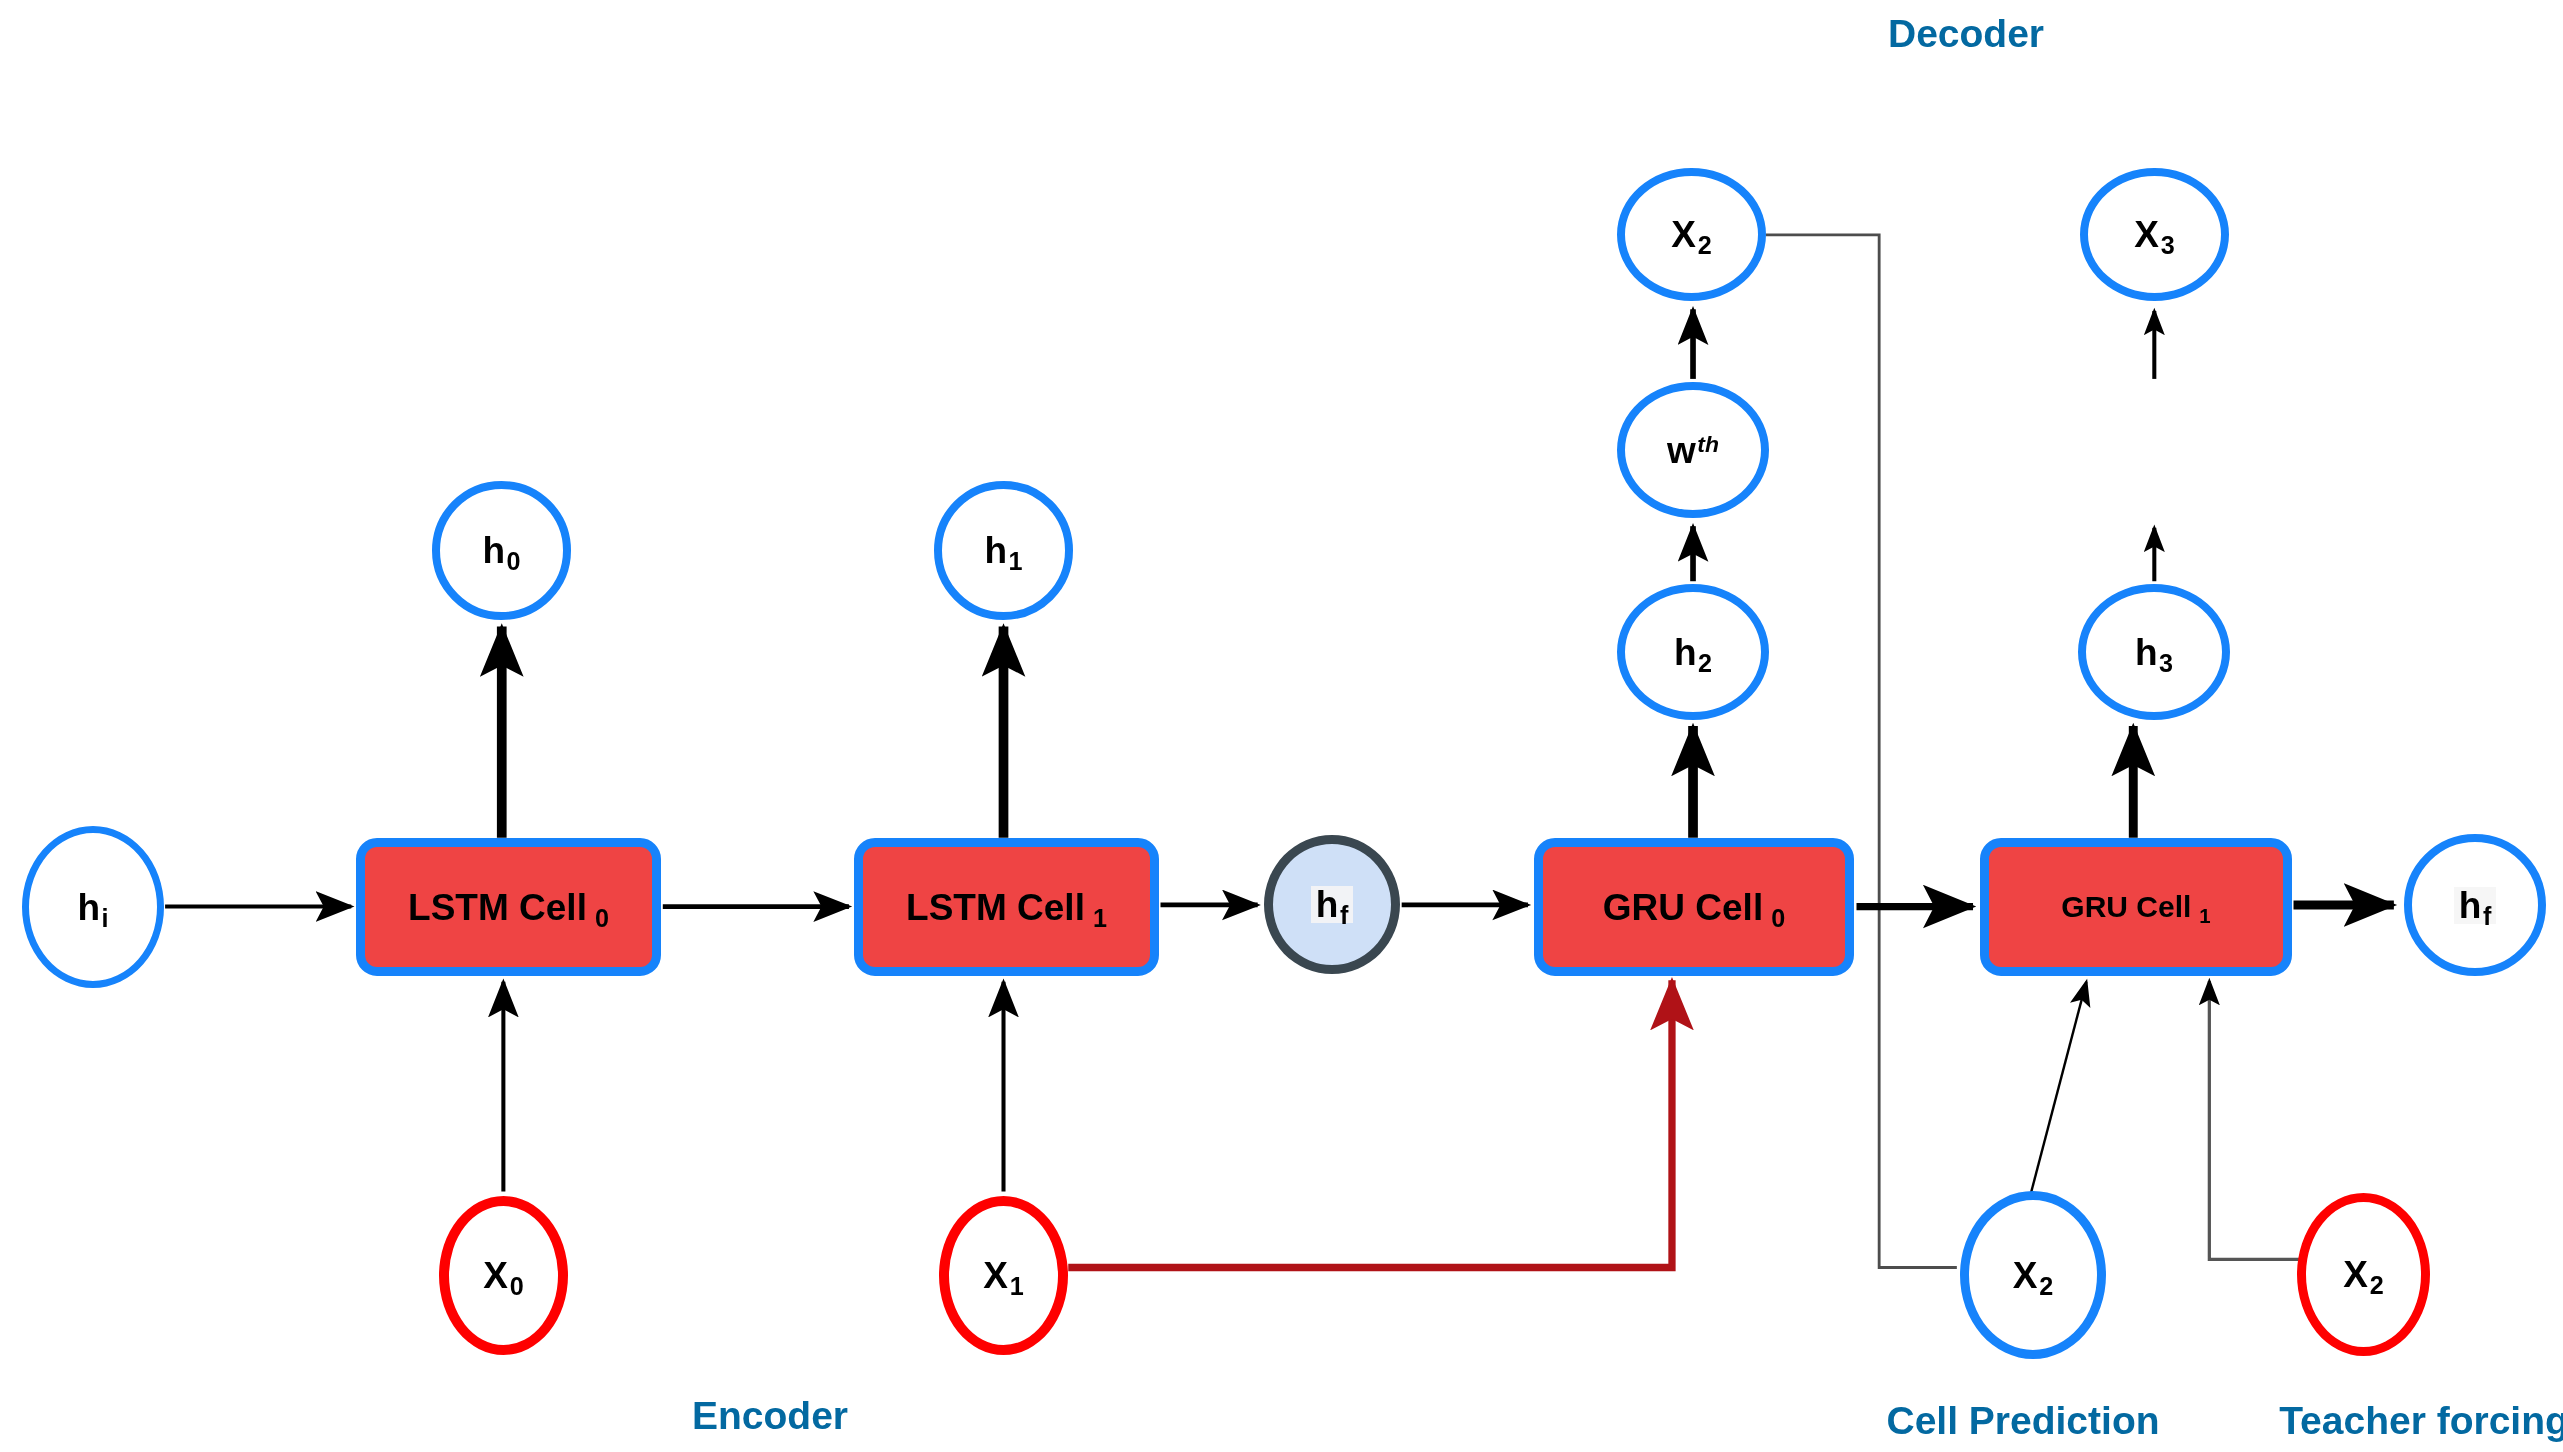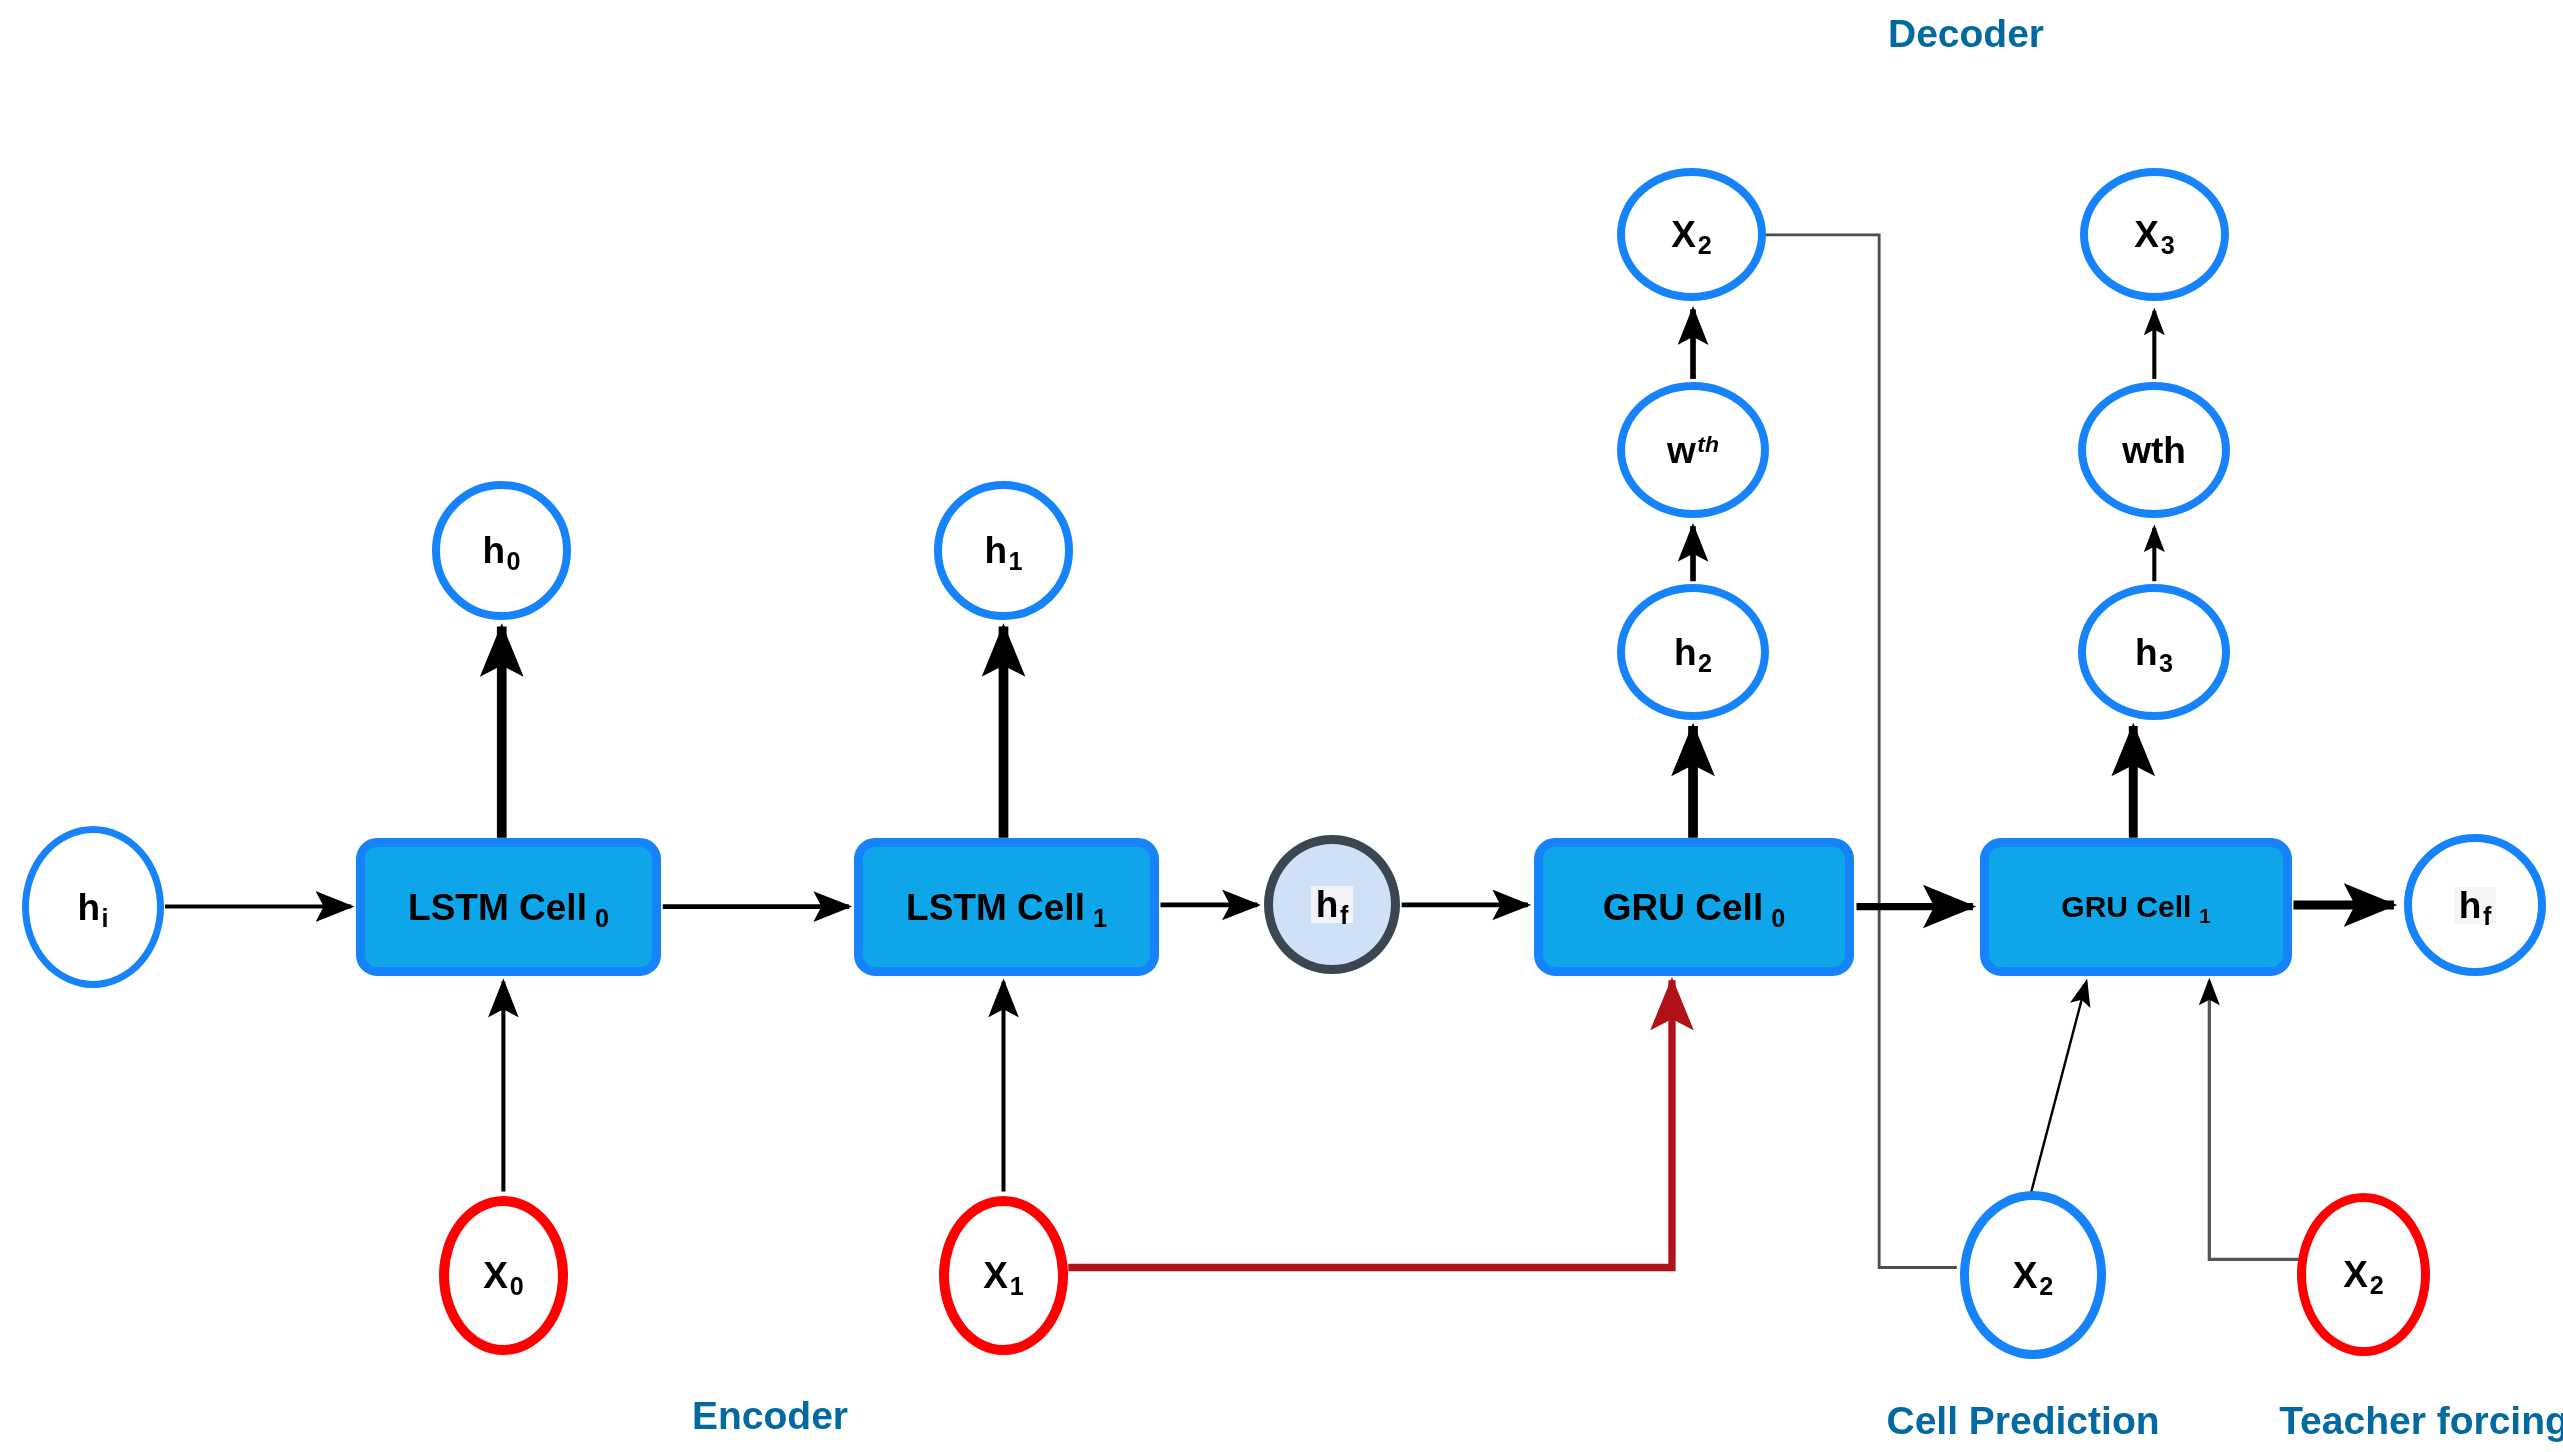"wth" div.node { html: <div> <span> <span>wth</span> </span> </div> -> none }
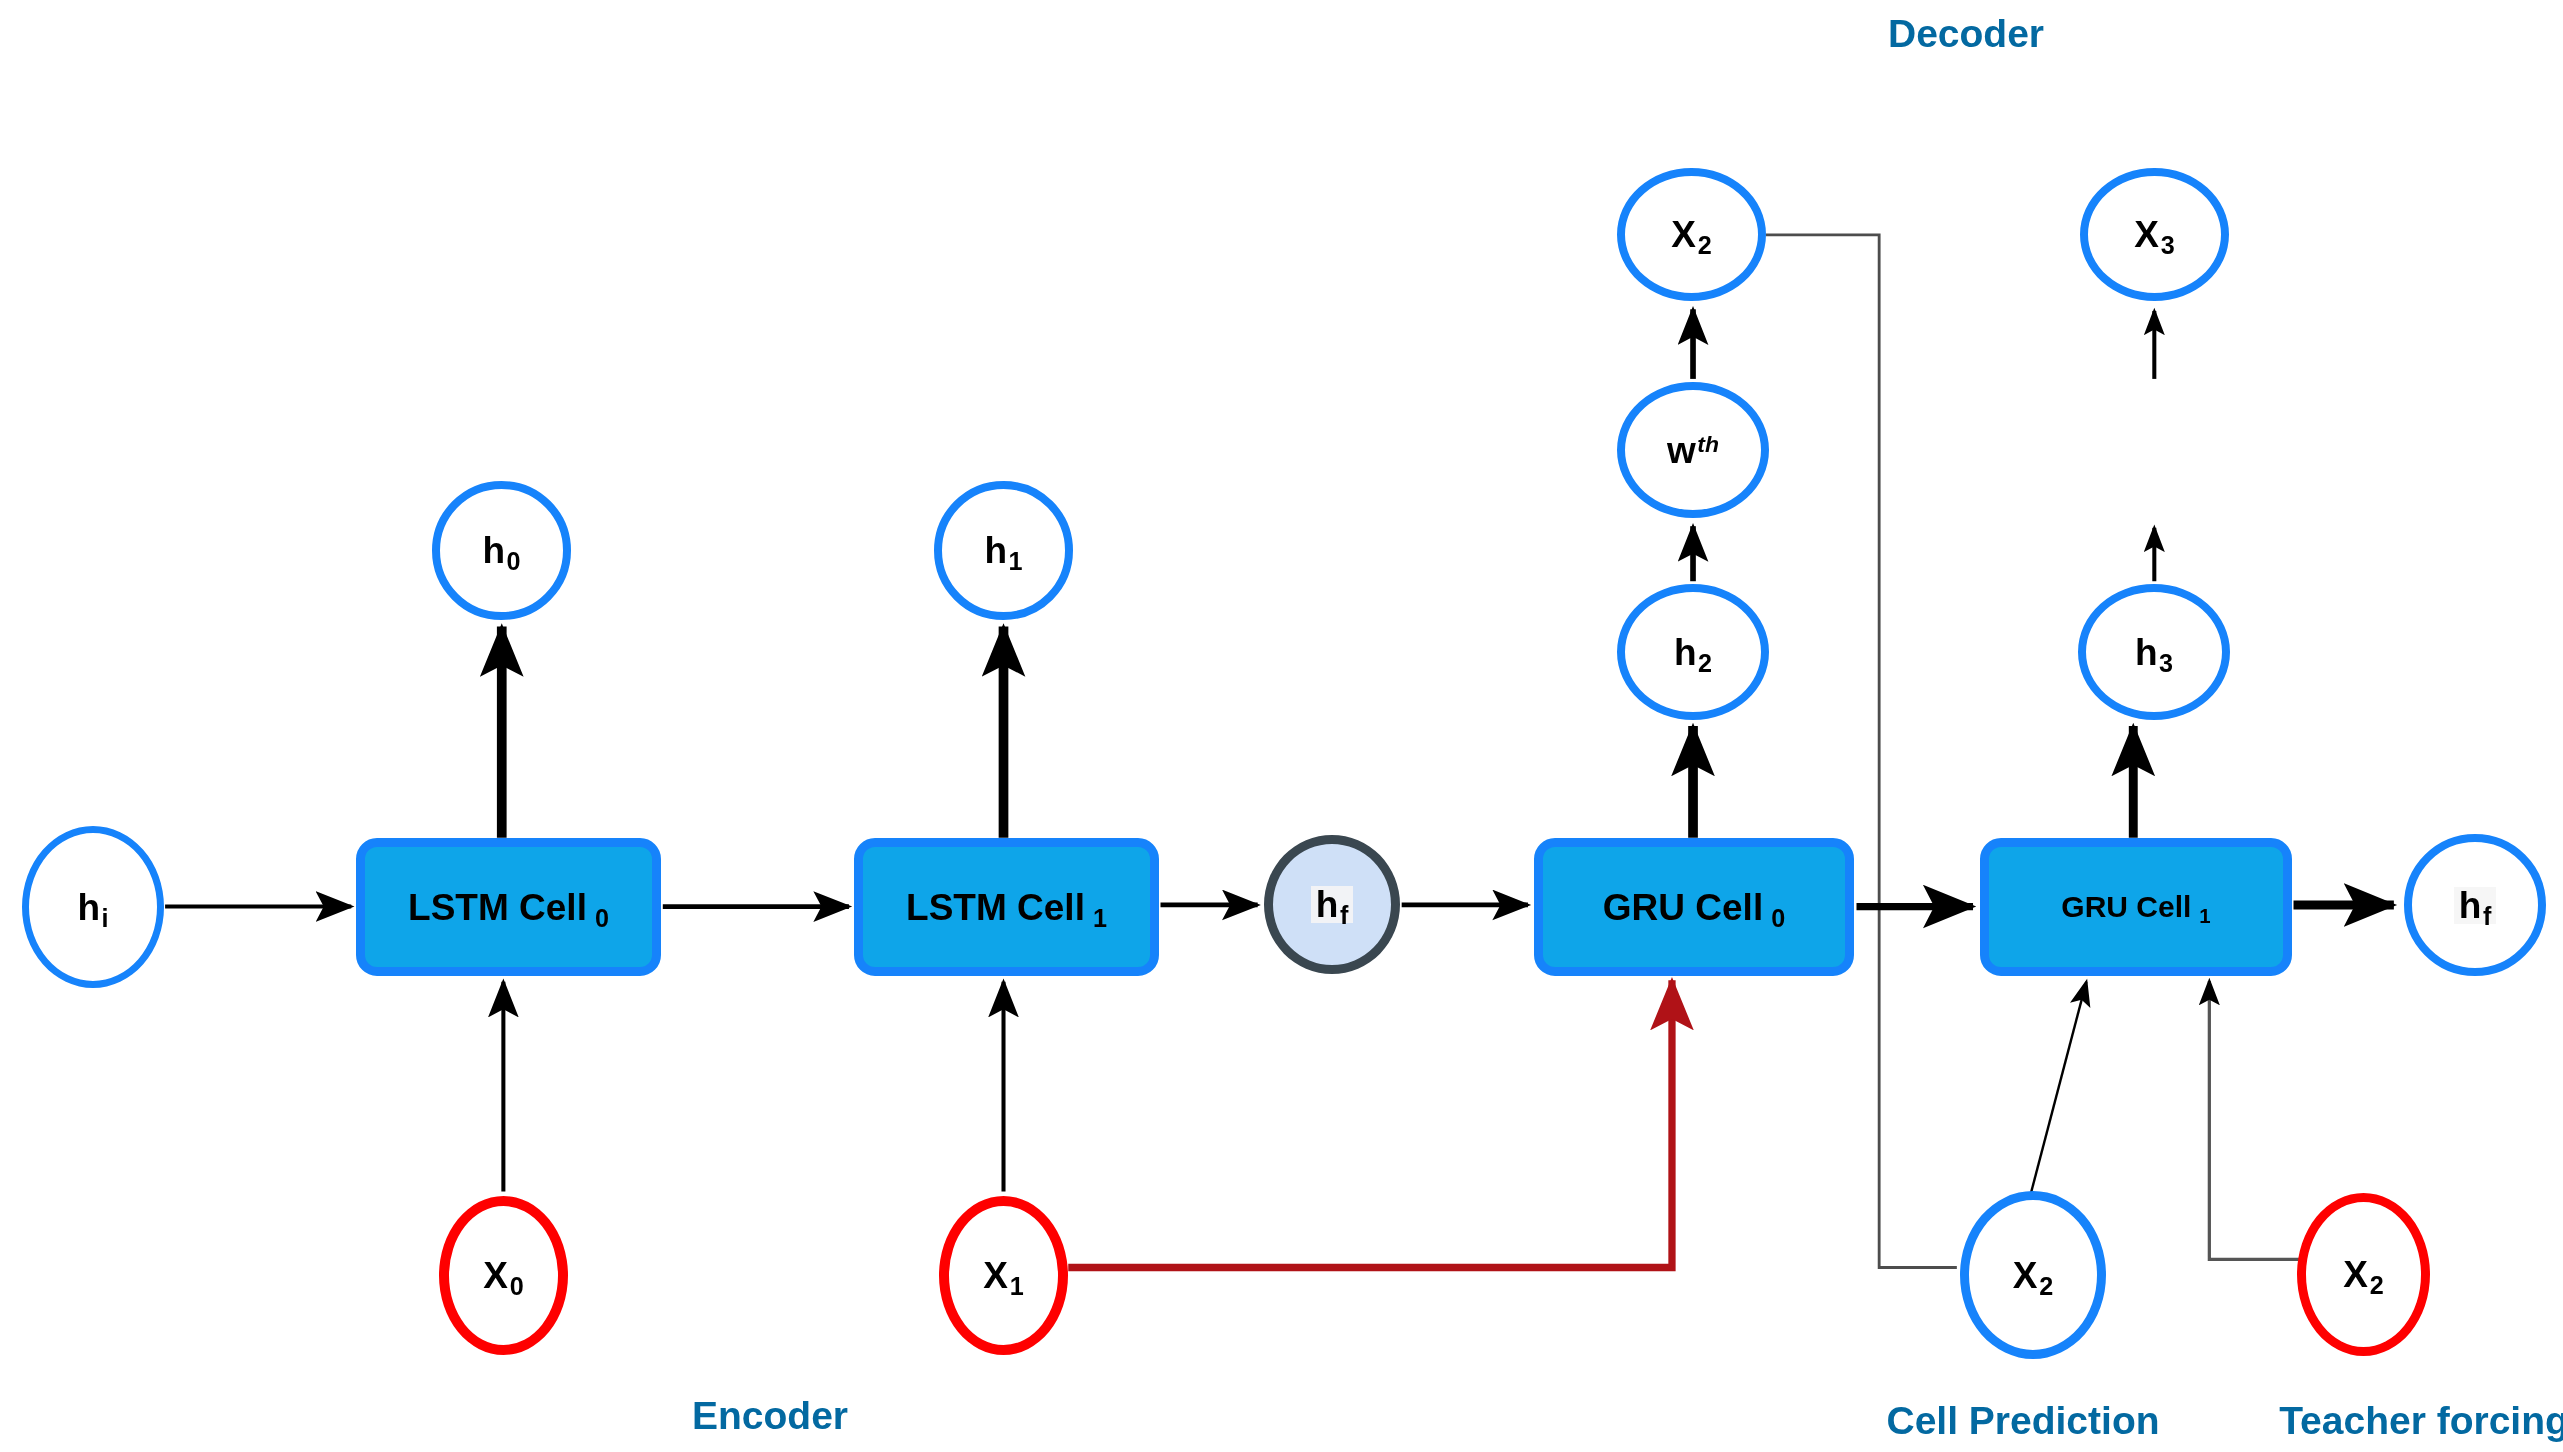"LSTM Cell" .box { background: #0ea5e9 -> #ef4444 }
